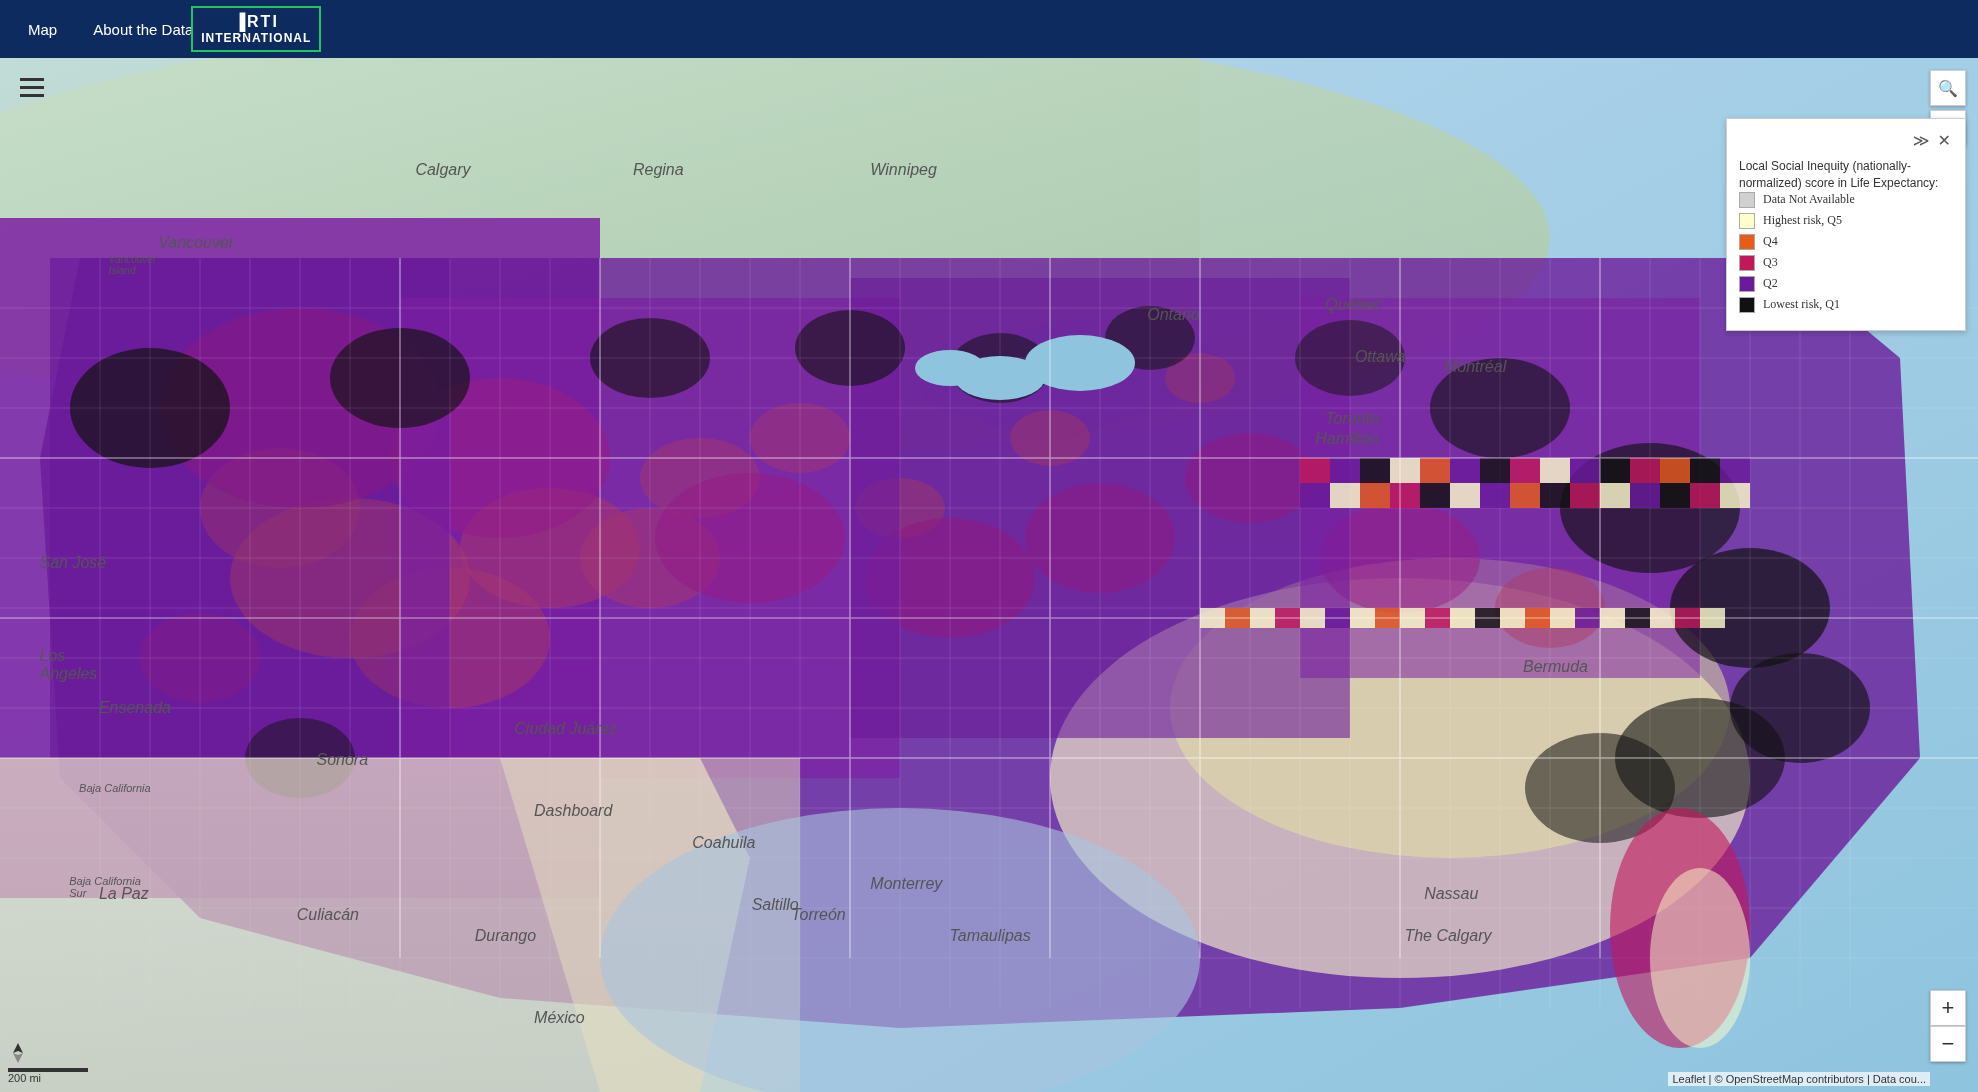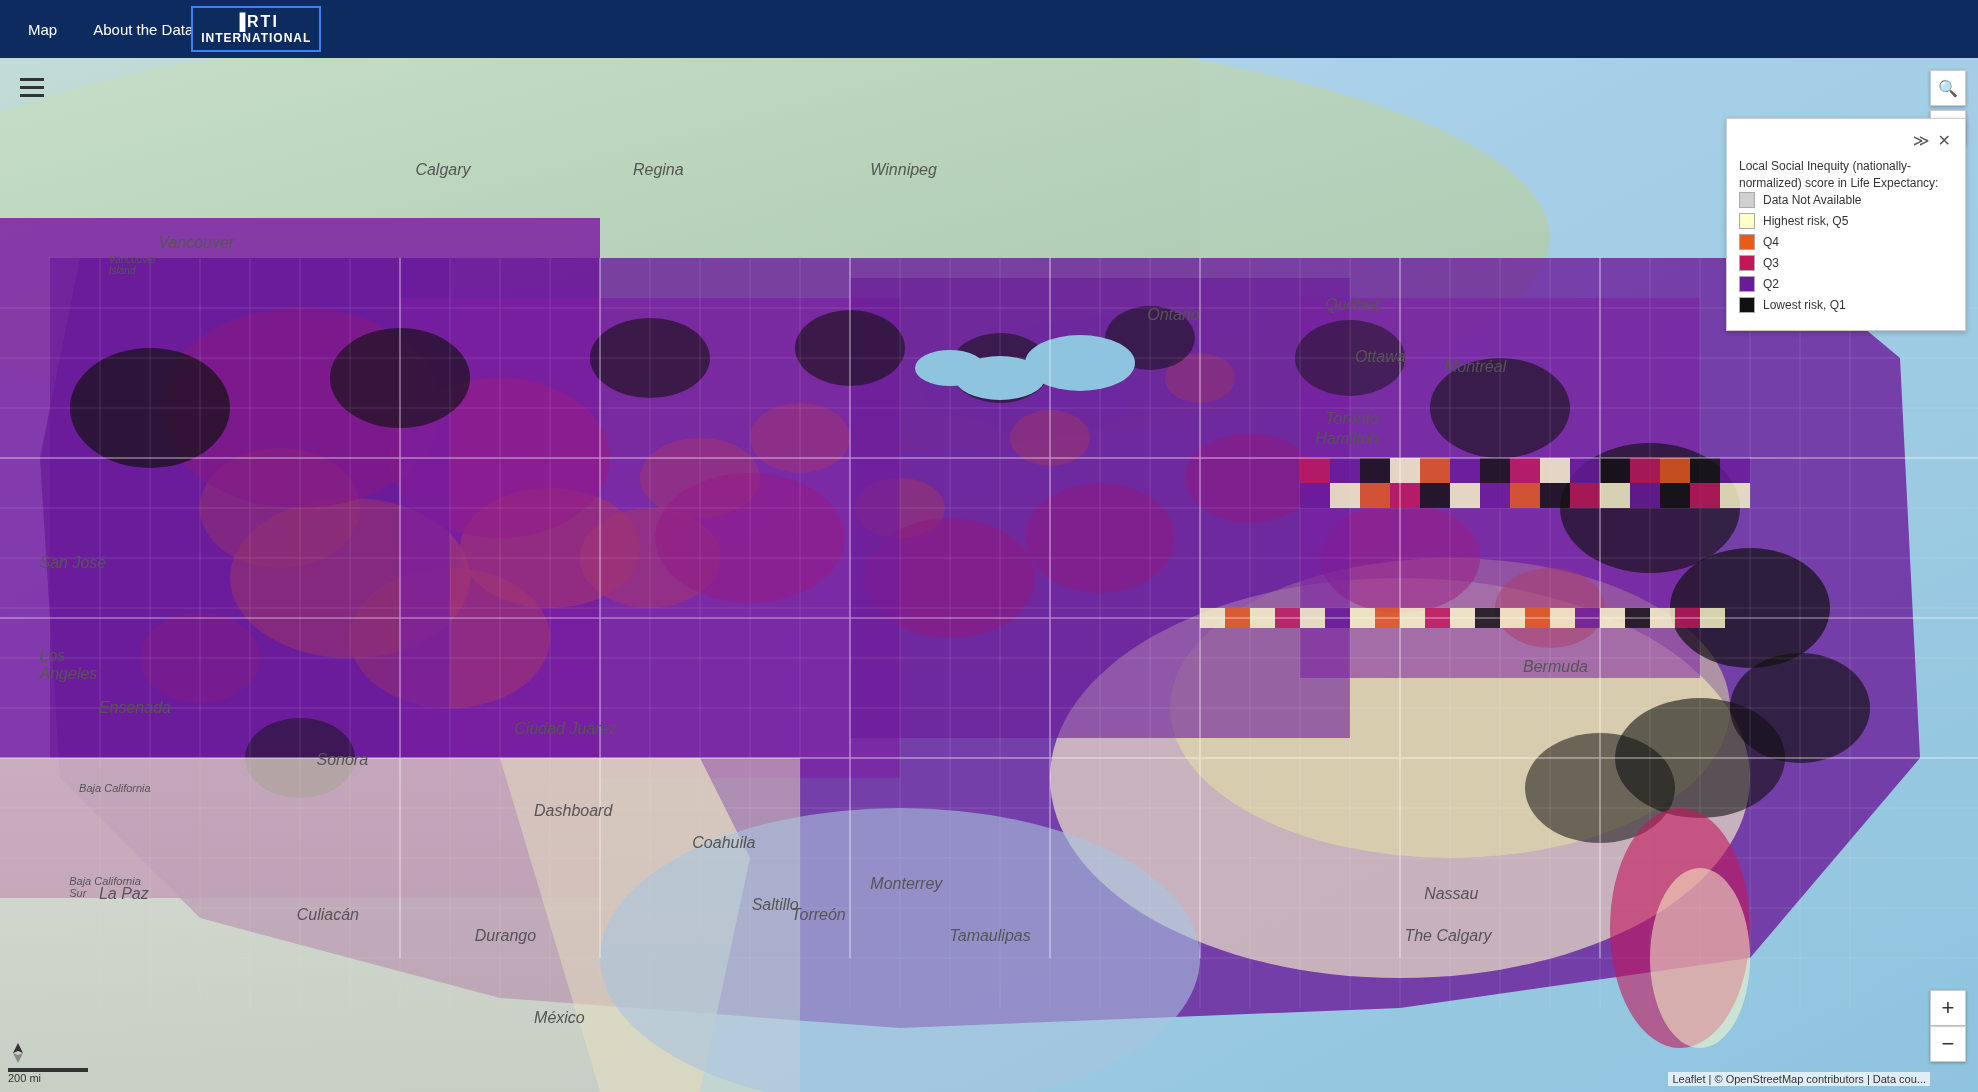"▐RTI" .rti-logo-box { border: 2px solid #3b82f6 -> 2px solid #22c55e }
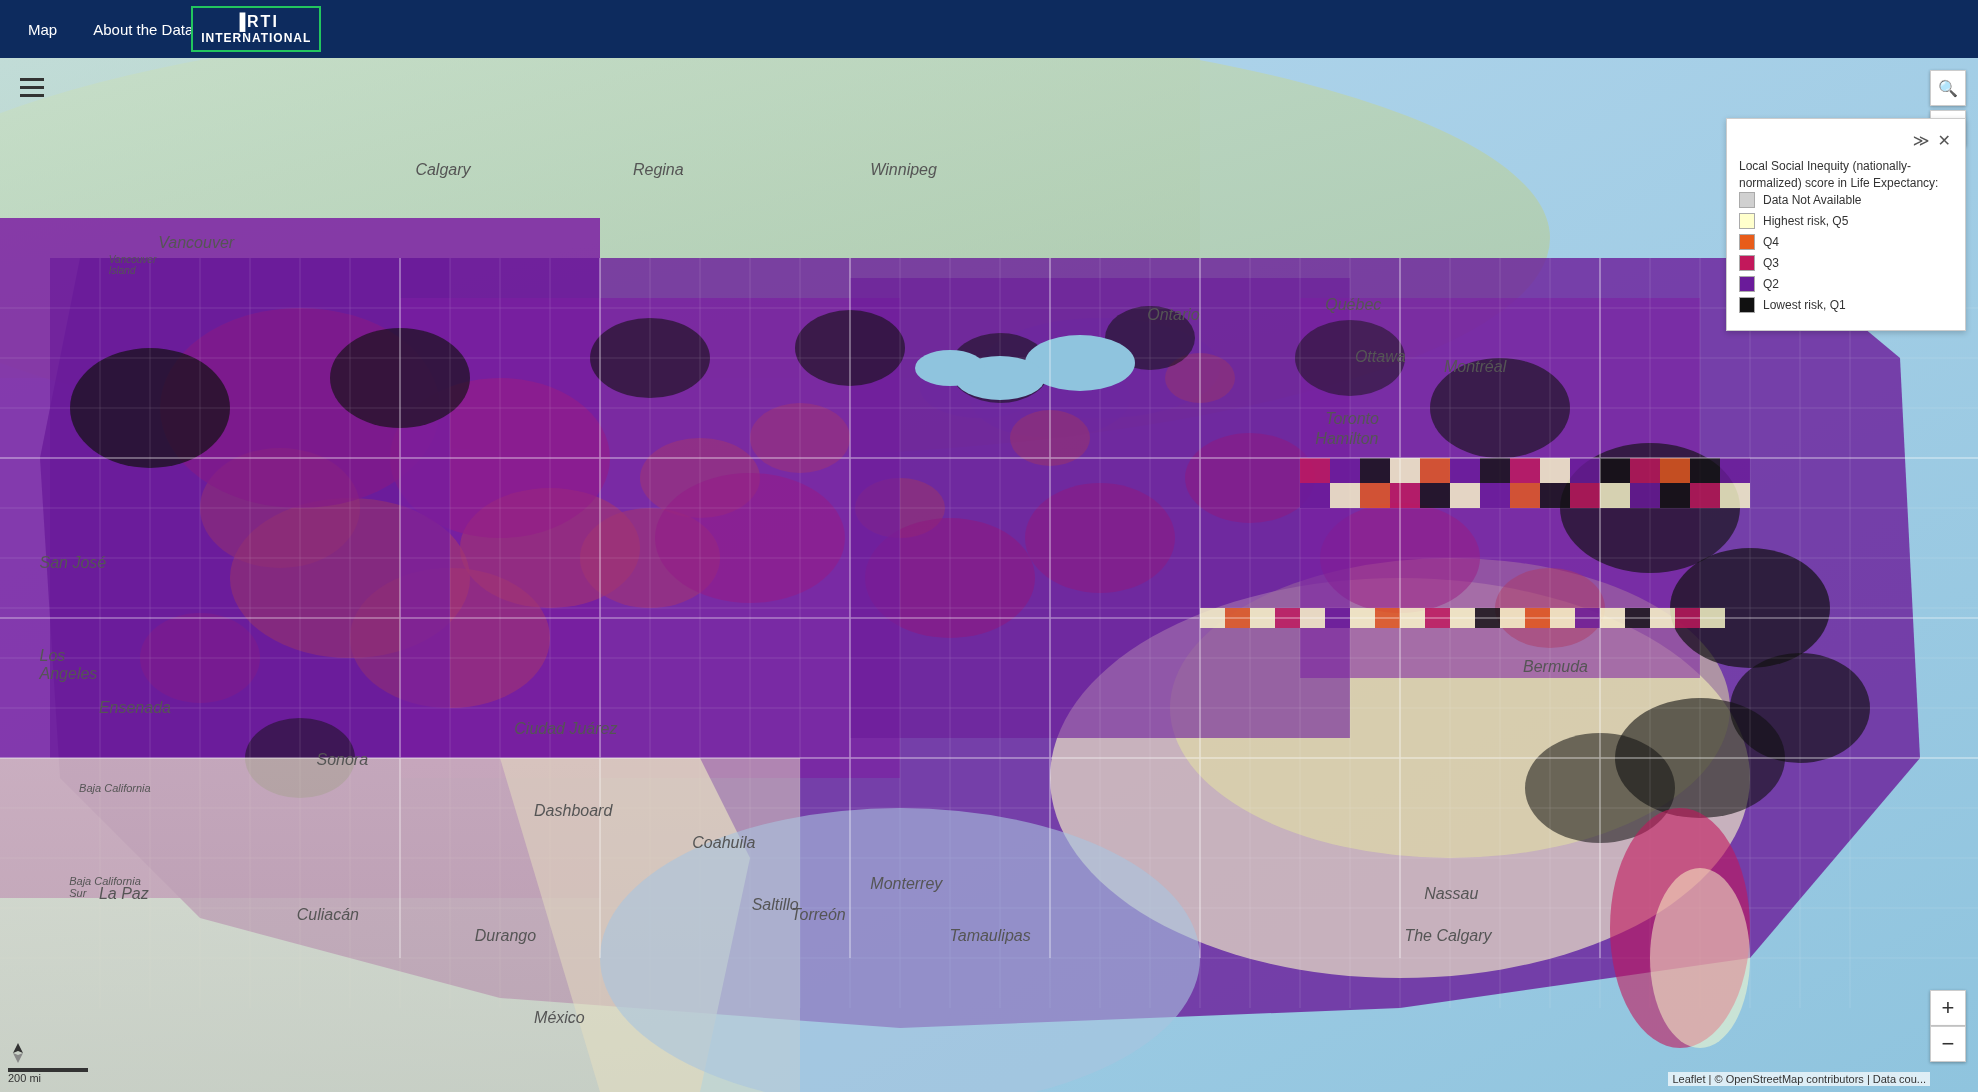"Data Not Available" .legend-item { font-family: none -> Liberation Serif, serif }
